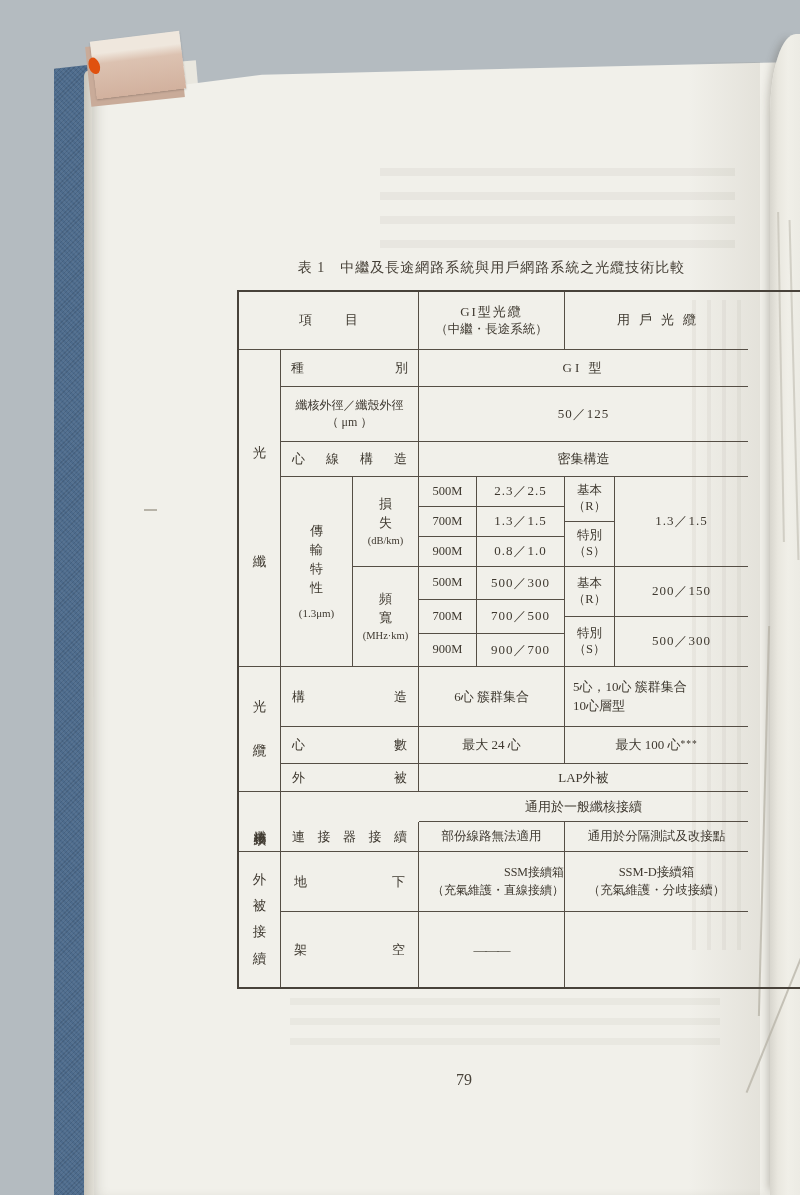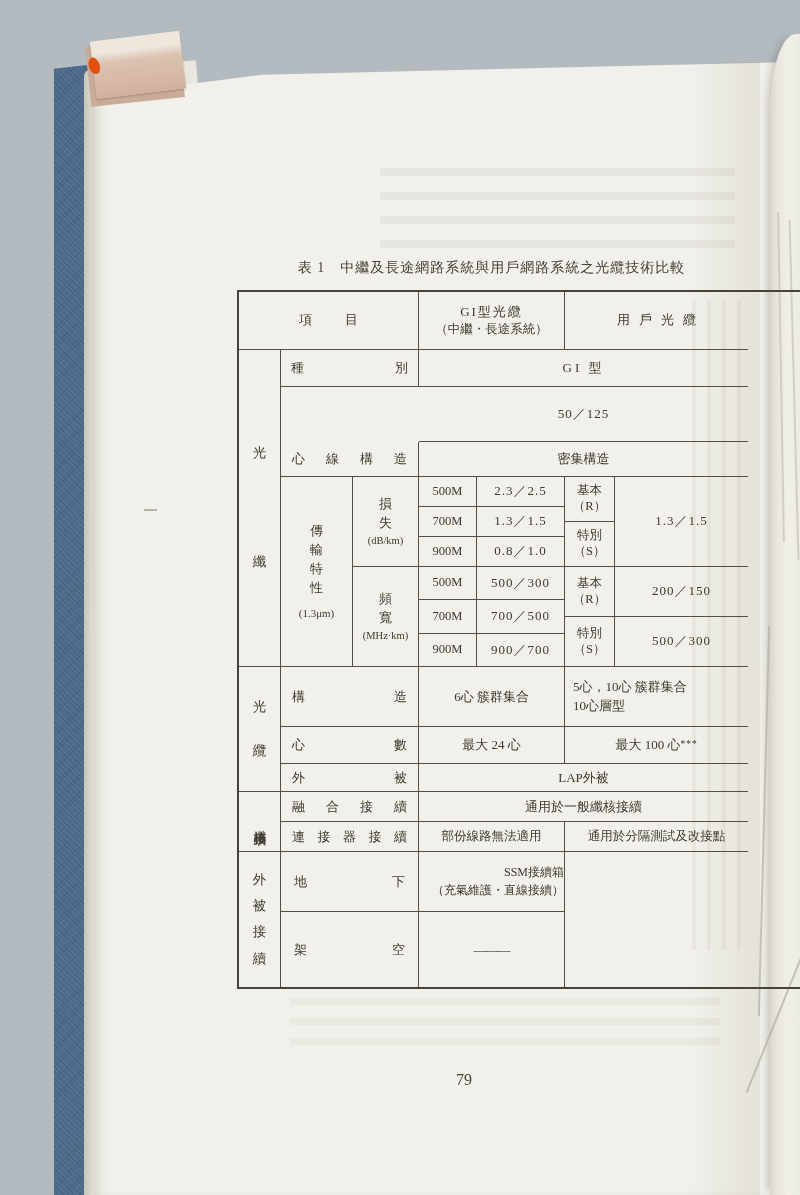"纖核外徑／纖殼外徑" div.c { html: none -> <div> <span> <span>纖核外徑／纖殼外徑</span> <span>（ μm ）</span> </span> </div> }
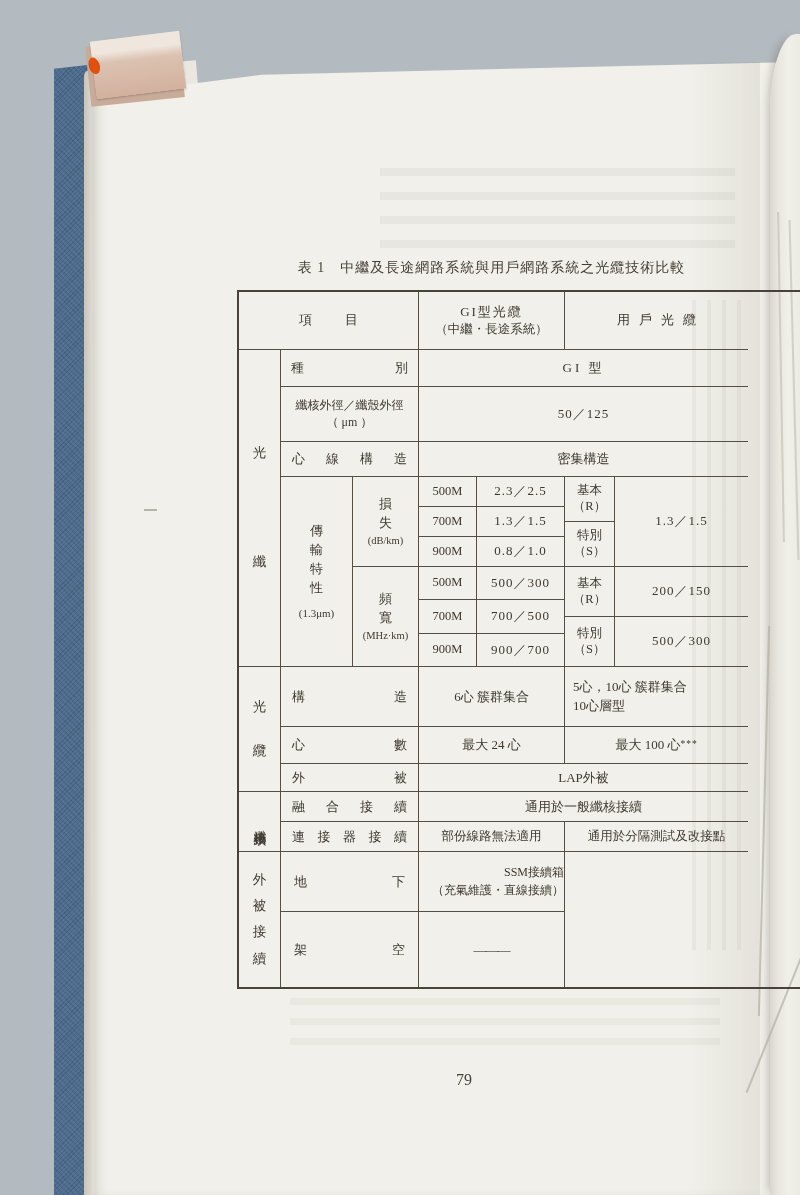"融合接續" div.c { html: <div> <span>融合接續</span> </div> -> none }
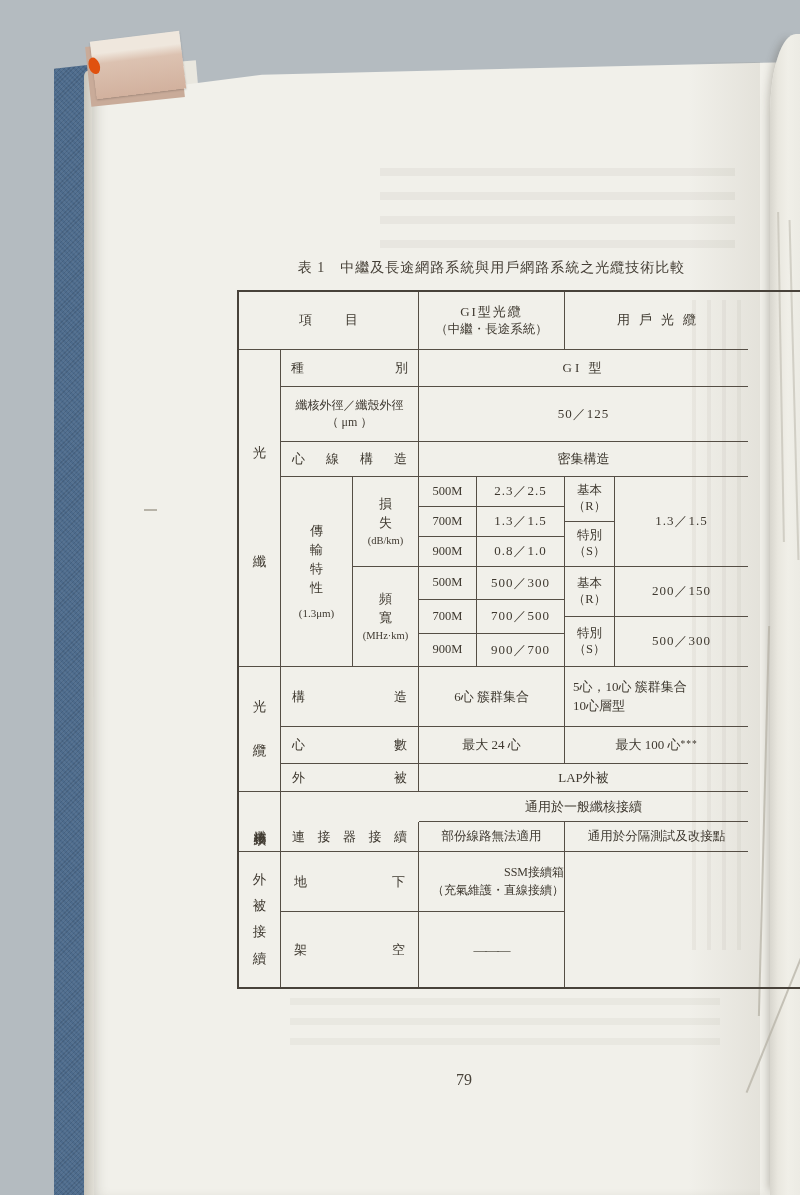"SSM-D接續箱" div.c { html: none -> <div> <span> <span>SSM-D接續箱</span> <span>（充氣維護・分歧接續）</span> </span> </div> }
